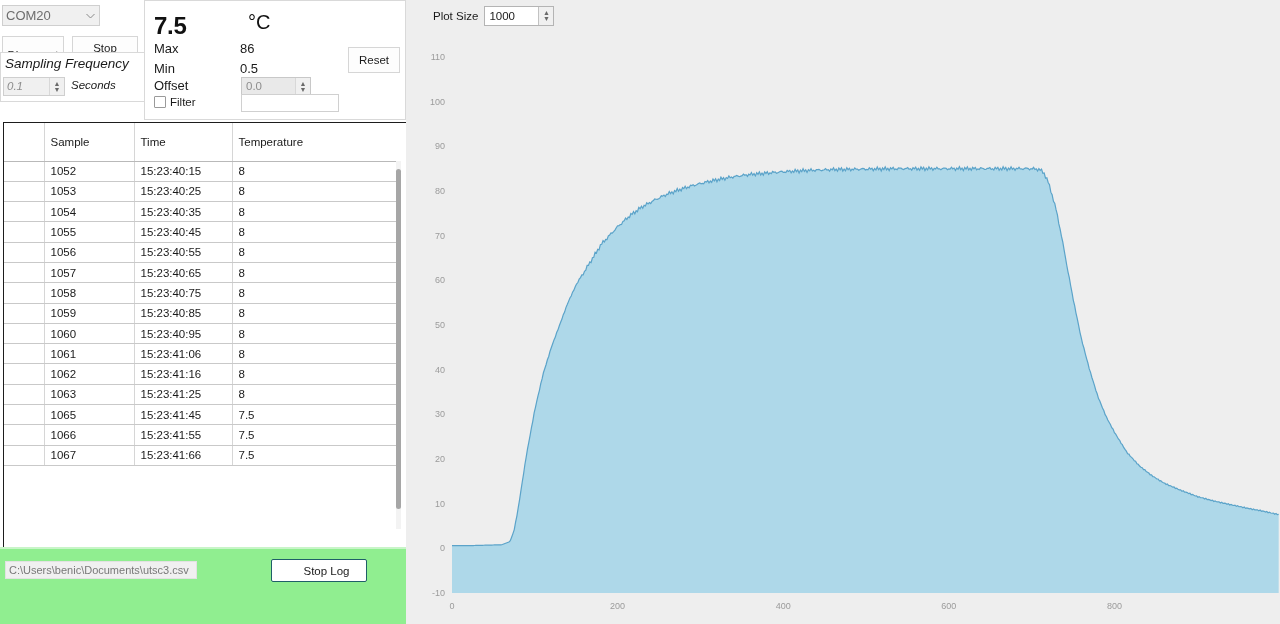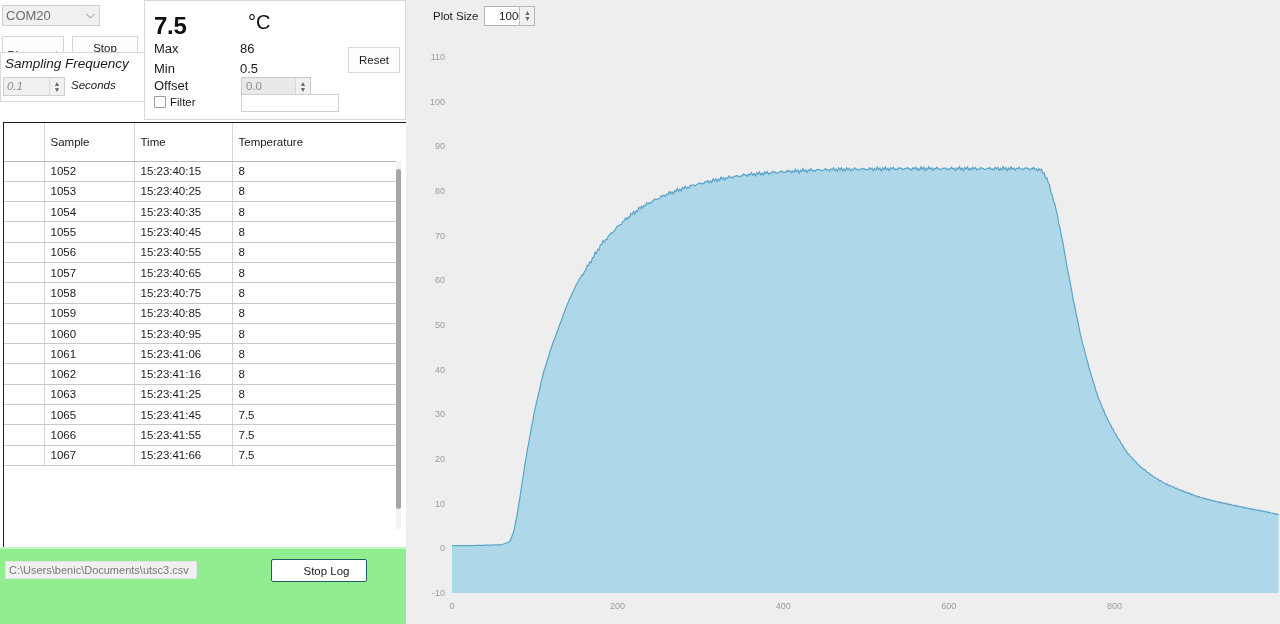"Plot Size" #plotsize-row { text-align: center -> none }
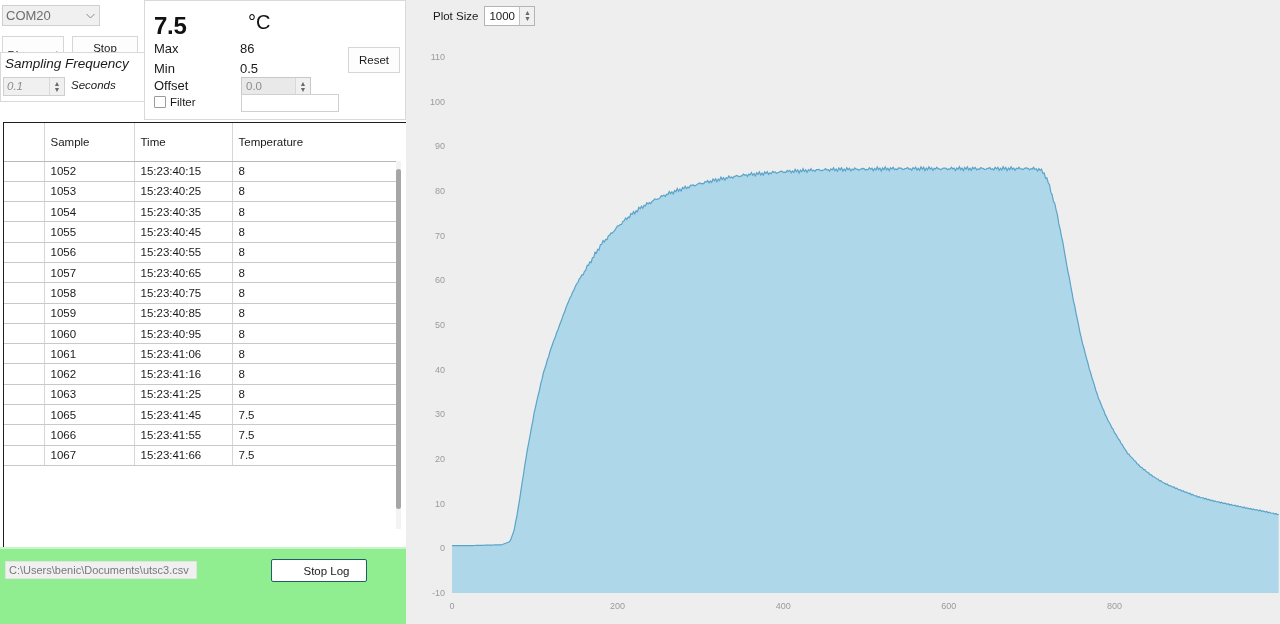"1000" #plotsize-spin { width: 51px -> 70px }
